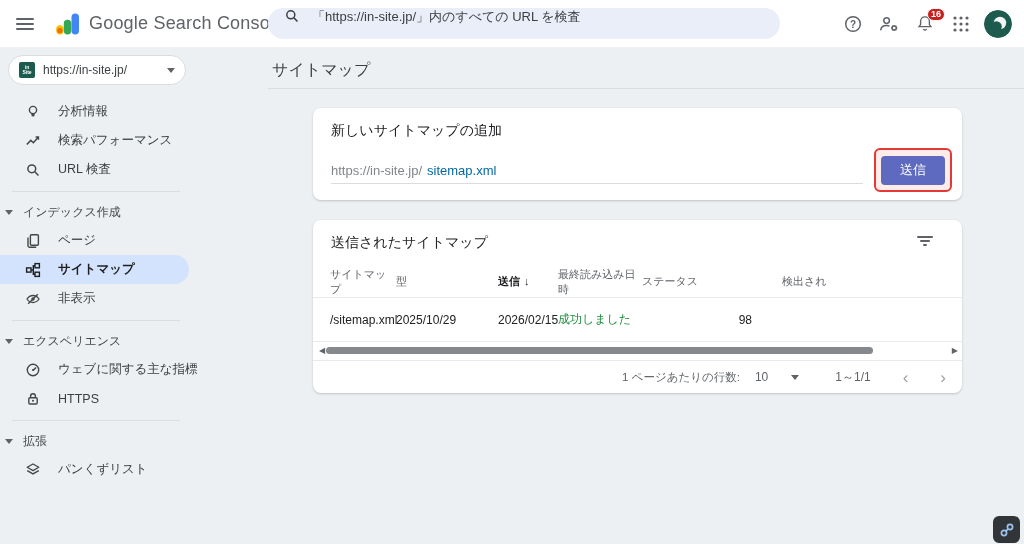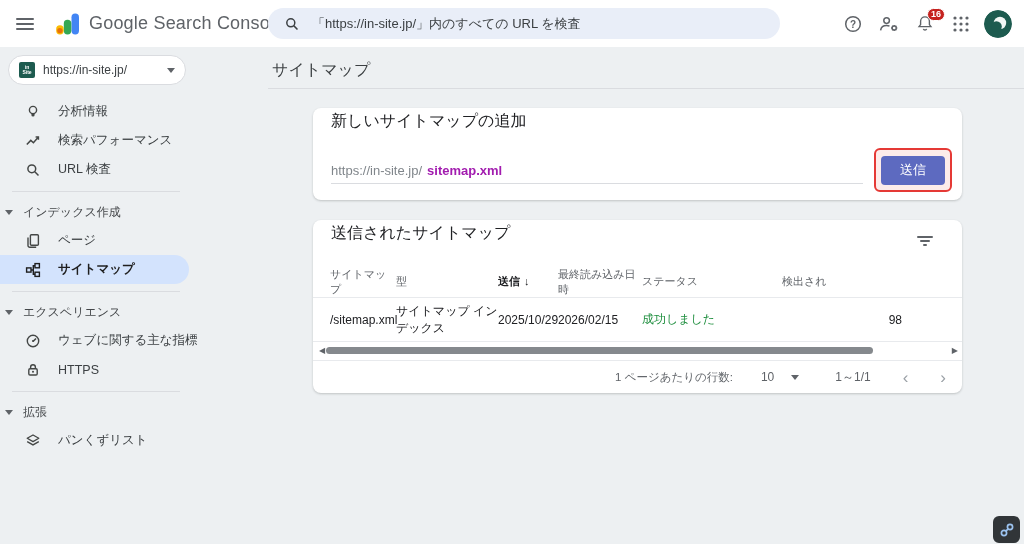"「https://in-site.jp/」内のすべての URL を検査" .search-pill { align-items: center -> flex-start }
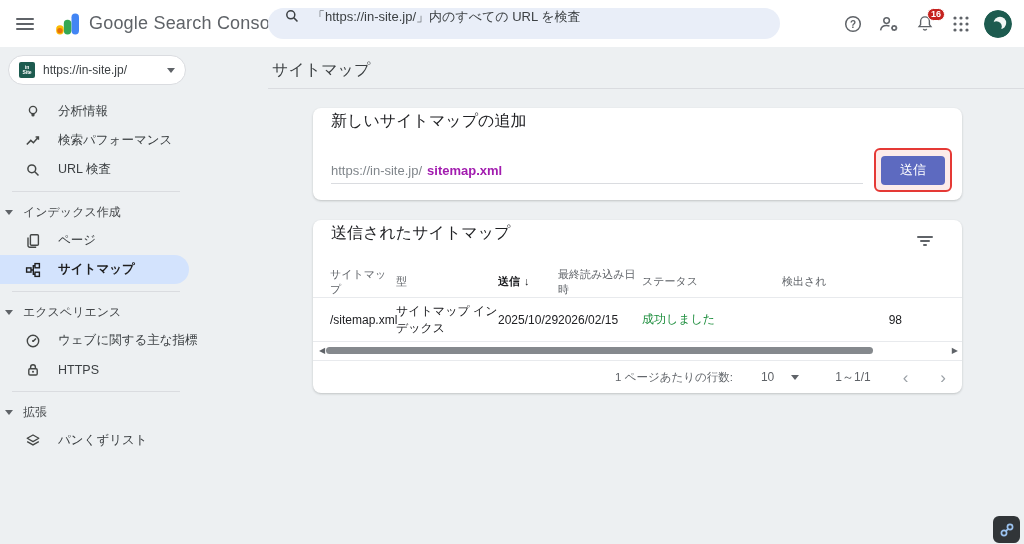"新しいサイトマップの追加" .card-title { font-size: 16px -> 14px; top: 3px -> 14px }
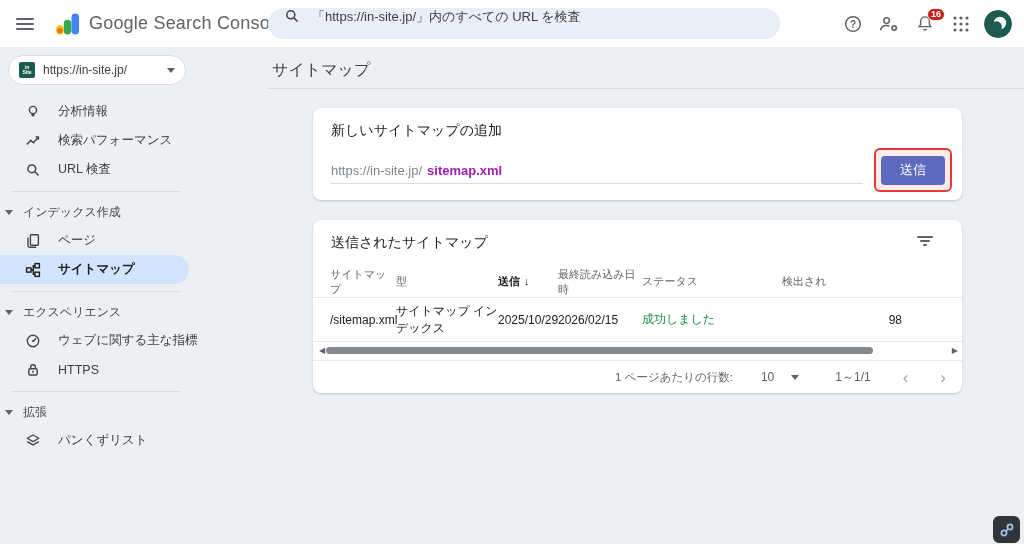"sitemap.xml" .input-value { color: #a21caf -> #0369a1; font-weight: 700 -> 400 }
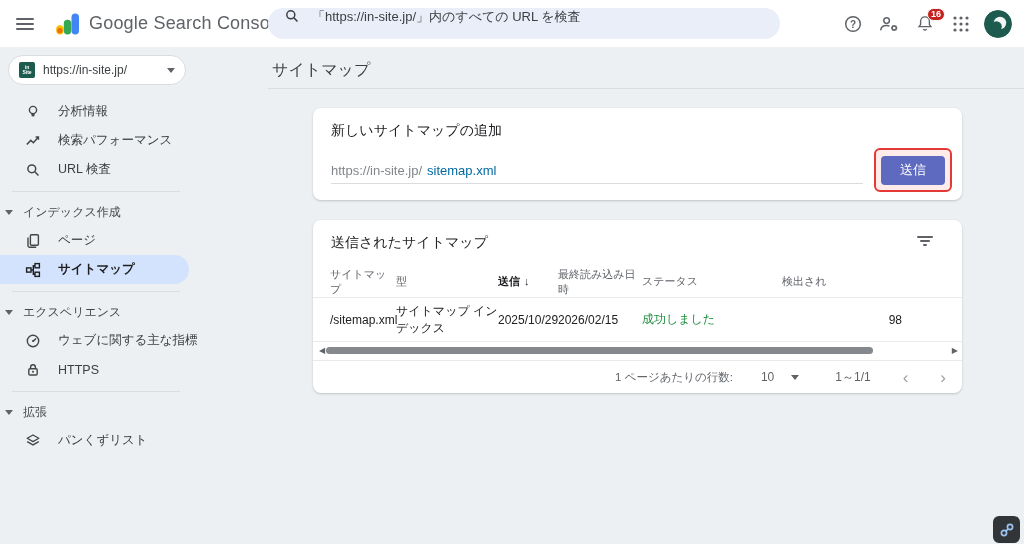"非表示" div.nav-item { html: none -> <div> <span> <svg> <path></path> <circle></circle> <path></path> </svg> </span> <span>非表示</span> </div> }
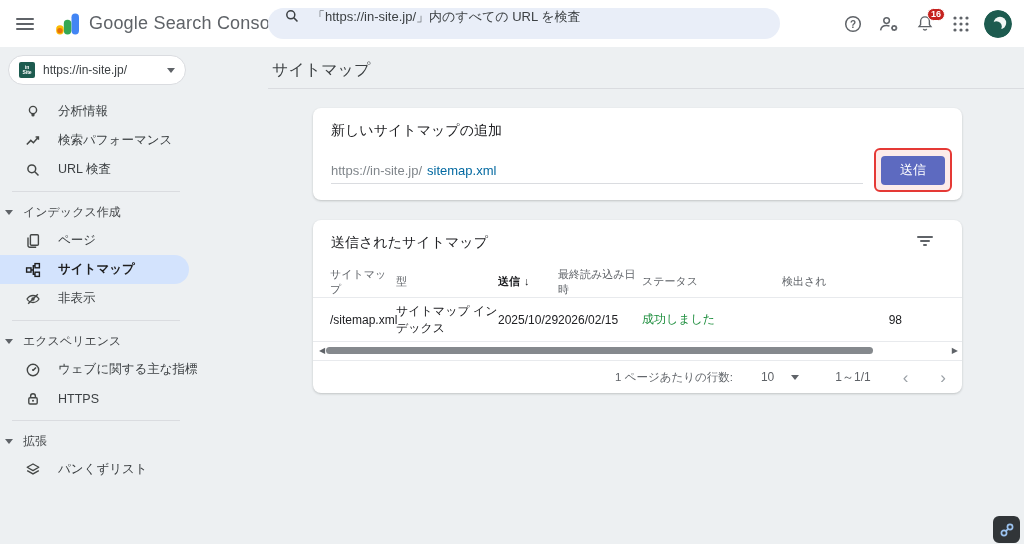"サイトマップ インデックス" div { html: <div>サイトマップ インデックス</div> -> none }
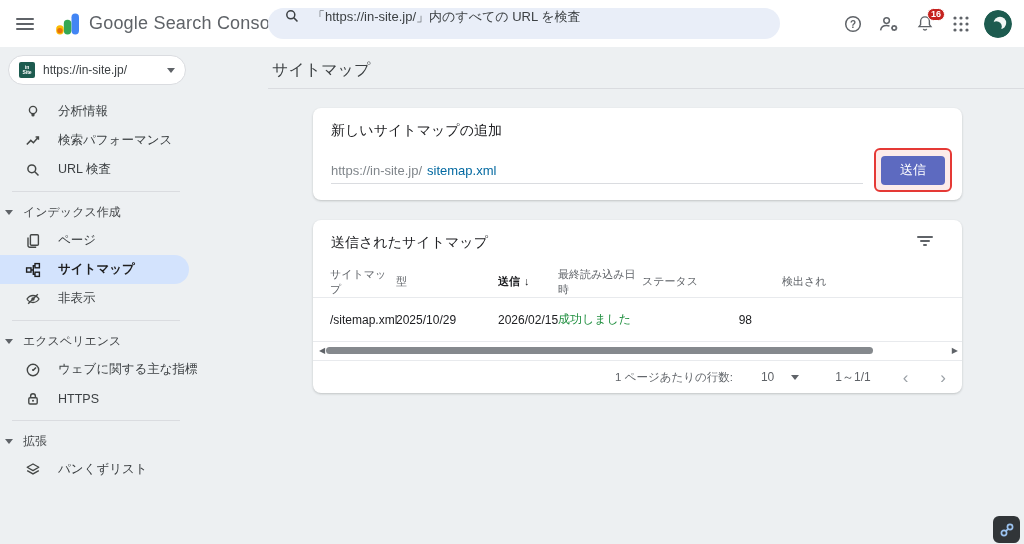"10" .rpp-select { gap: 17px -> 23px; margin-left: 28px -> 15px }
